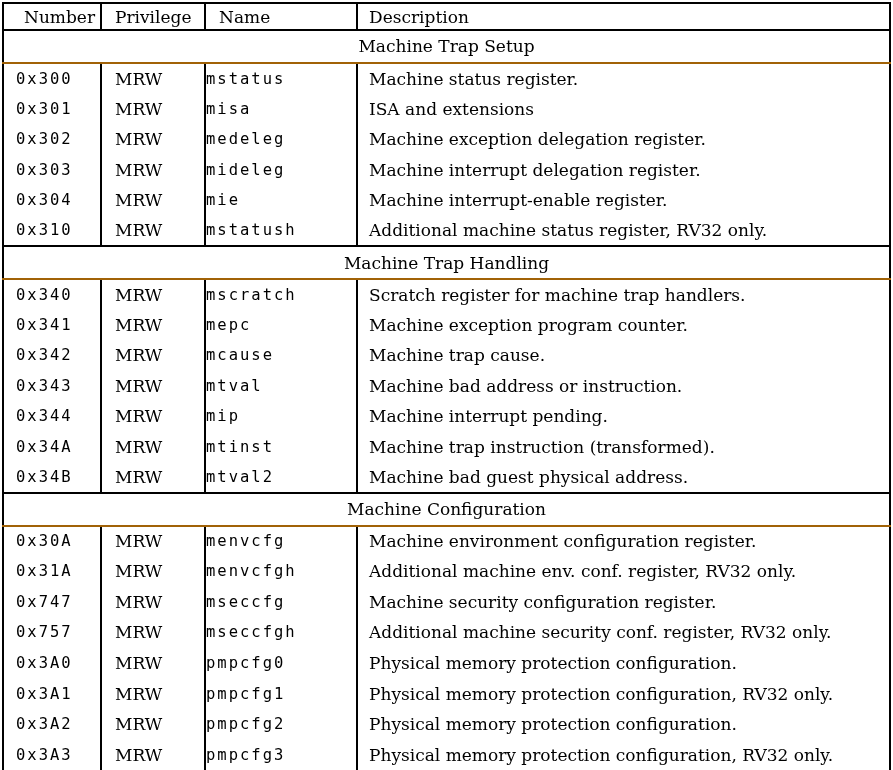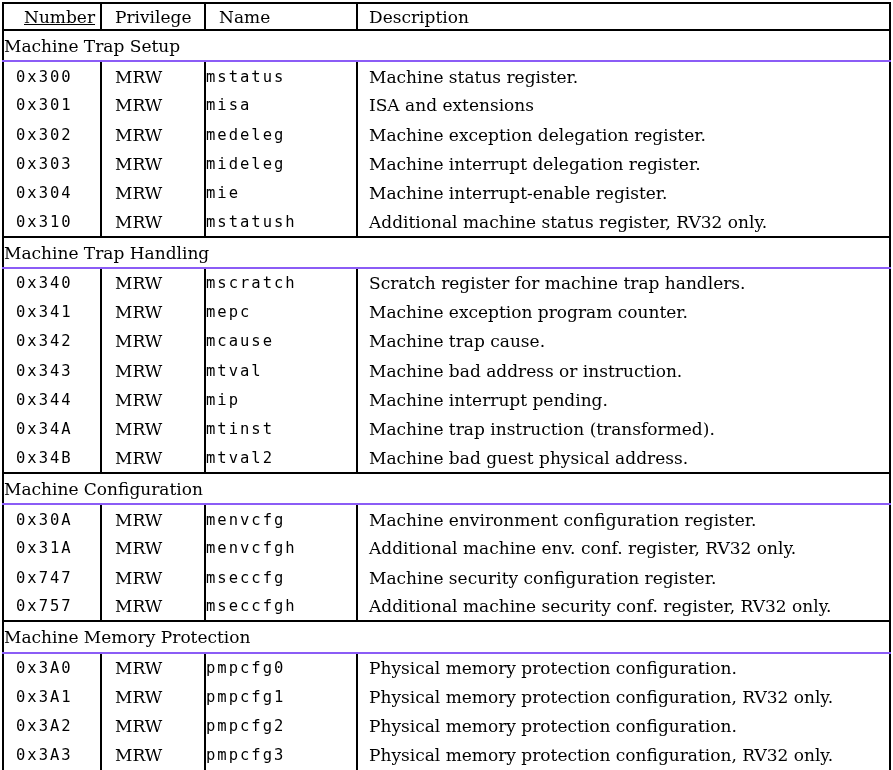"Number" th.h-number { text-decoration: underline -> none }
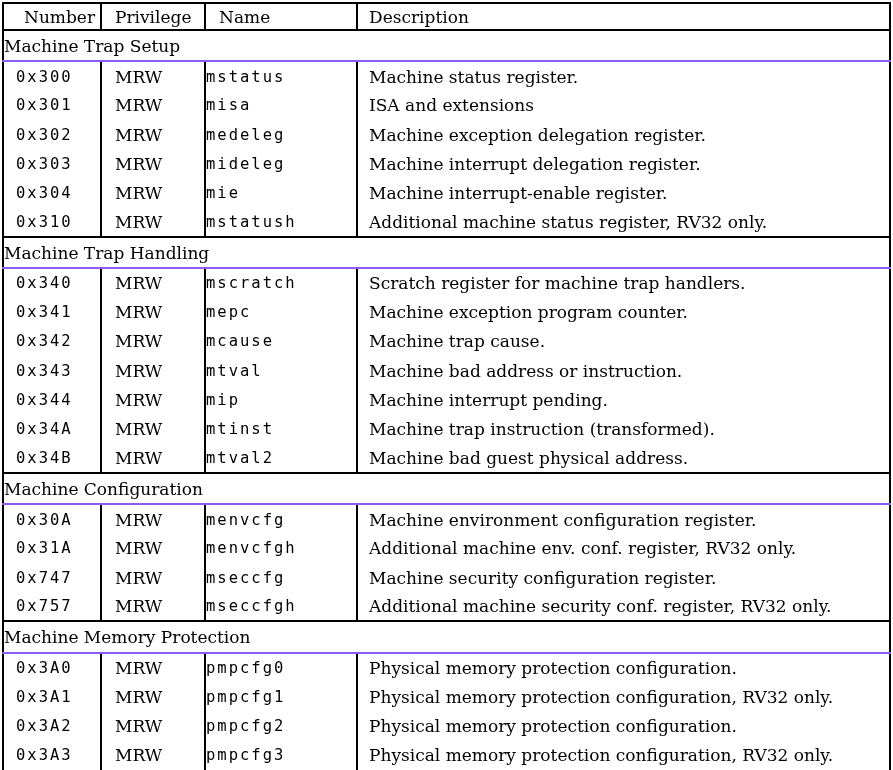"Machine Trap Setup" tr.section-row td { border-bottom: 2px solid #8b5cf6 -> 2px solid #a16207; text-align: left -> center }
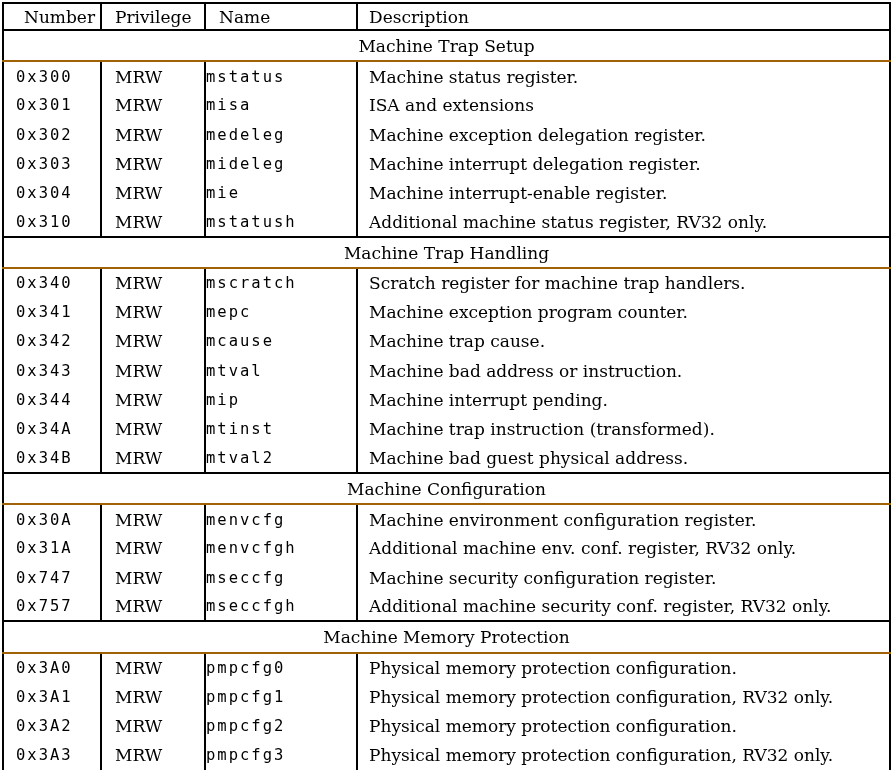"Machine Memory Protection" tr.section-row { html: <tr> <td>Machine Memory Protection</td> </tr> -> none }
